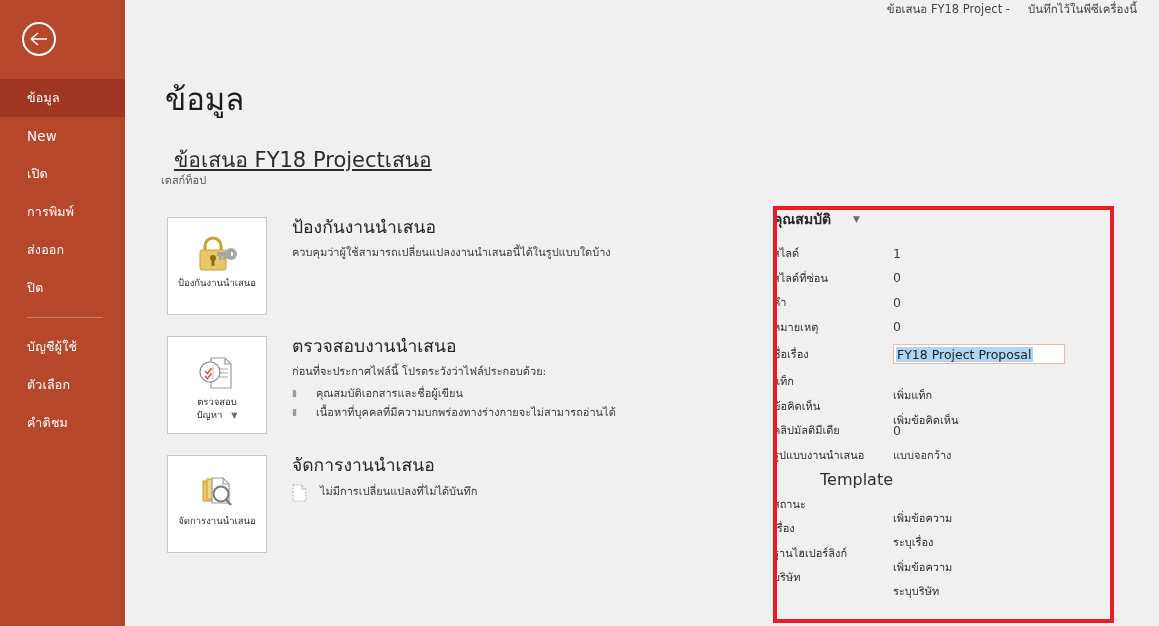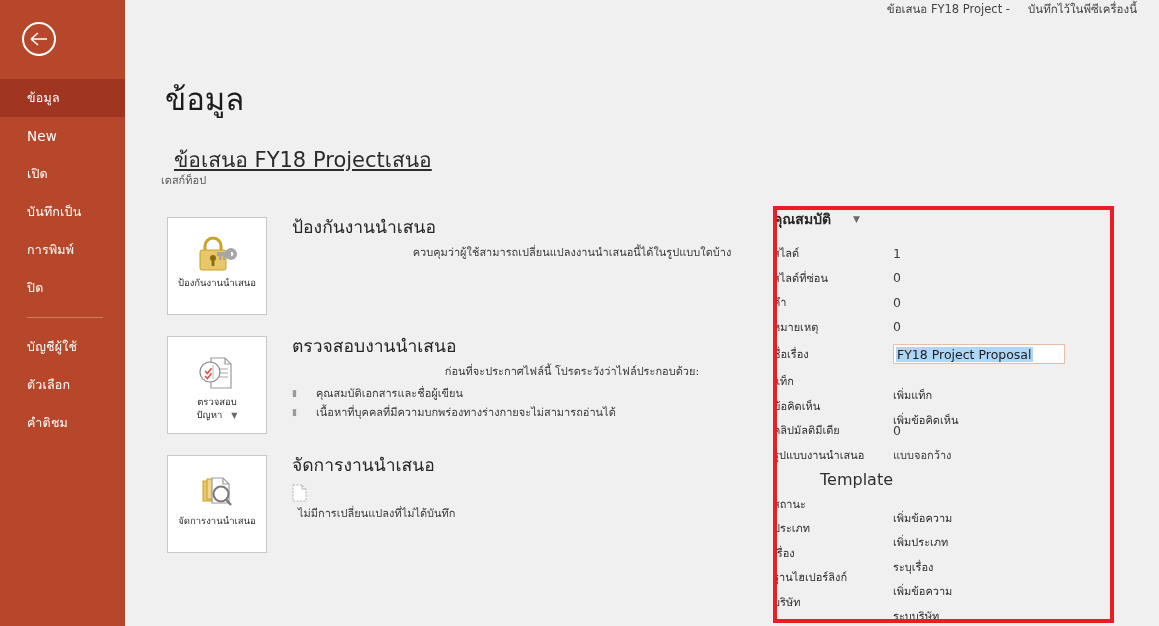"บันทึกเป็น" div.nav-item { html: <div> <span>บันทึกเป็น</span> </div> -> none }
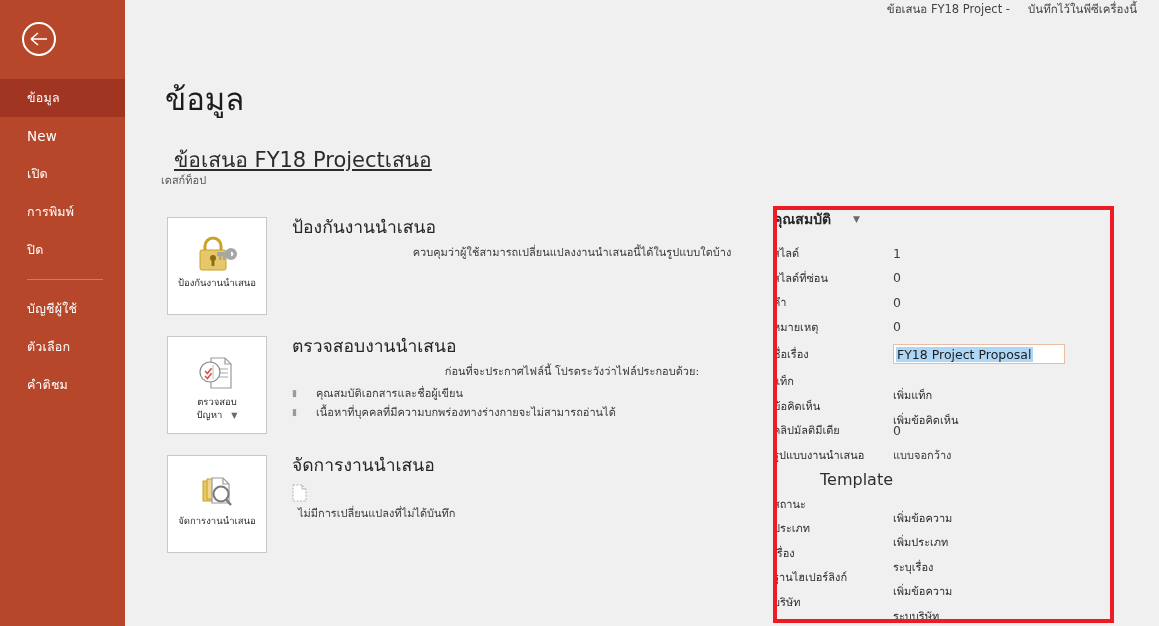"ส่งออก" div.nav-item { html: none -> <div> <span>ส่งออก</span> </div> }
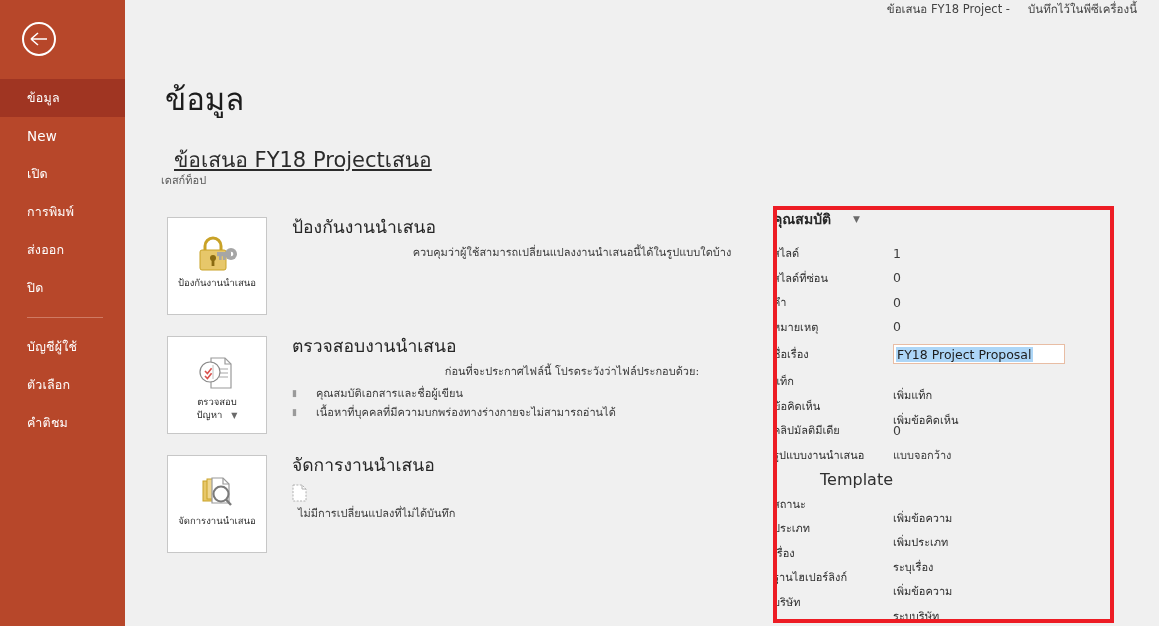"ควบคุมว่าผู้ใช้สามารถเปลี่ยนแปลงงานนำเสน" .sec-desc { text-align: center -> none }
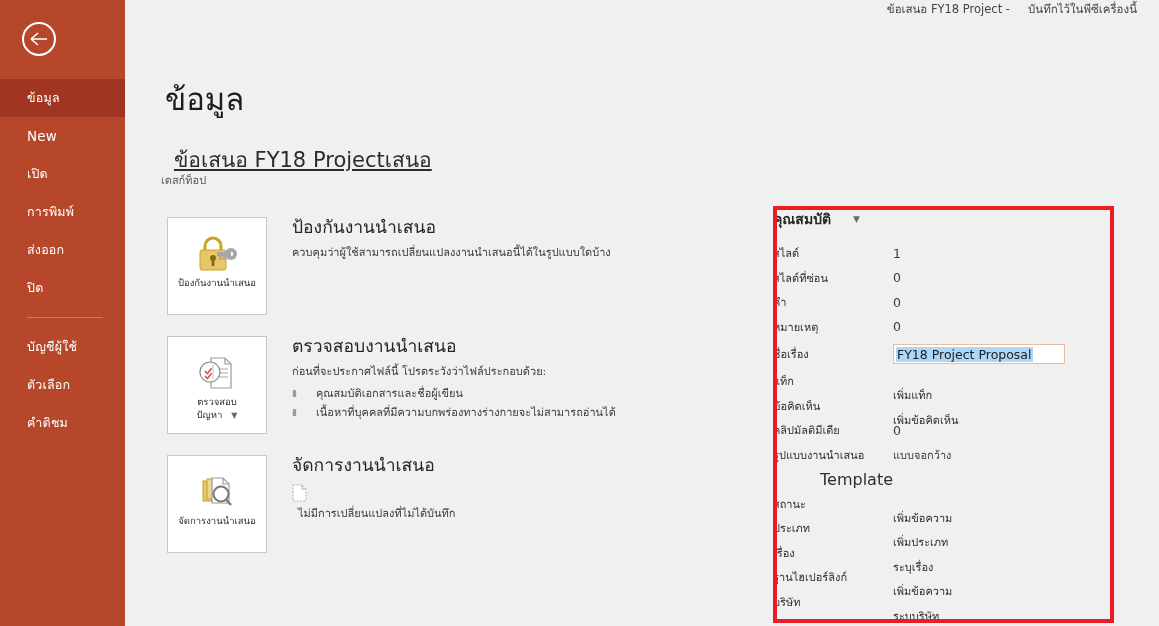"ไม่มีการเปลี่ยนแปลงที่ไม่ได้บันทึก" .mrow { flex-direction: column -> none }
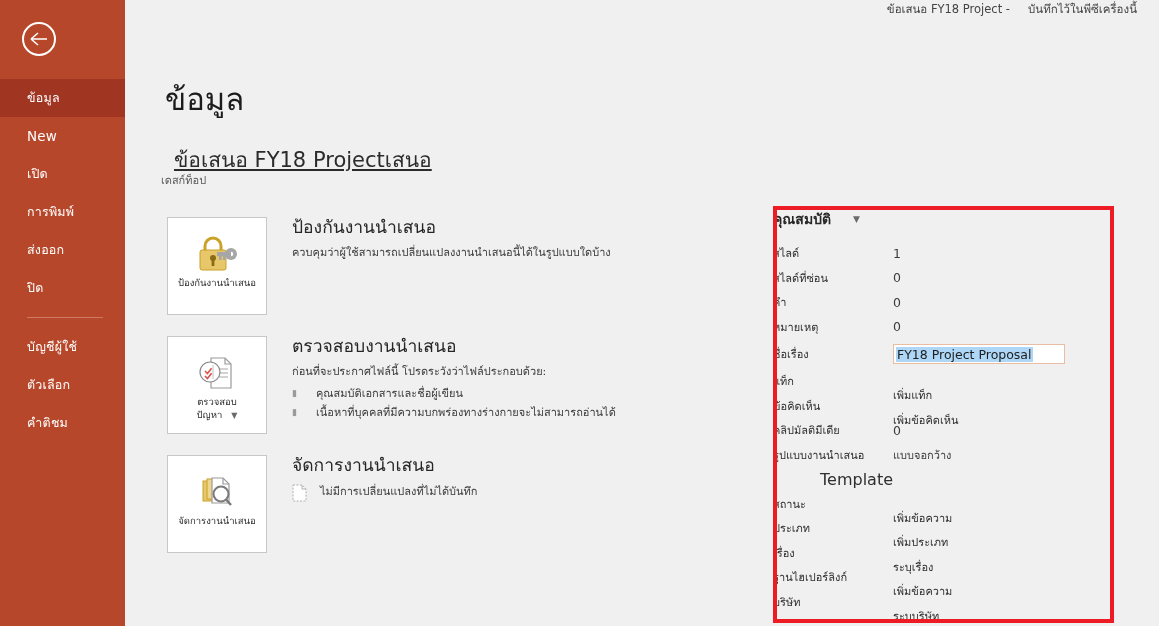"ประเภท" div.prow { html: <div> <span>ประเภท</span> <span>เพิ่มประเภท</span> </div> -> none }
